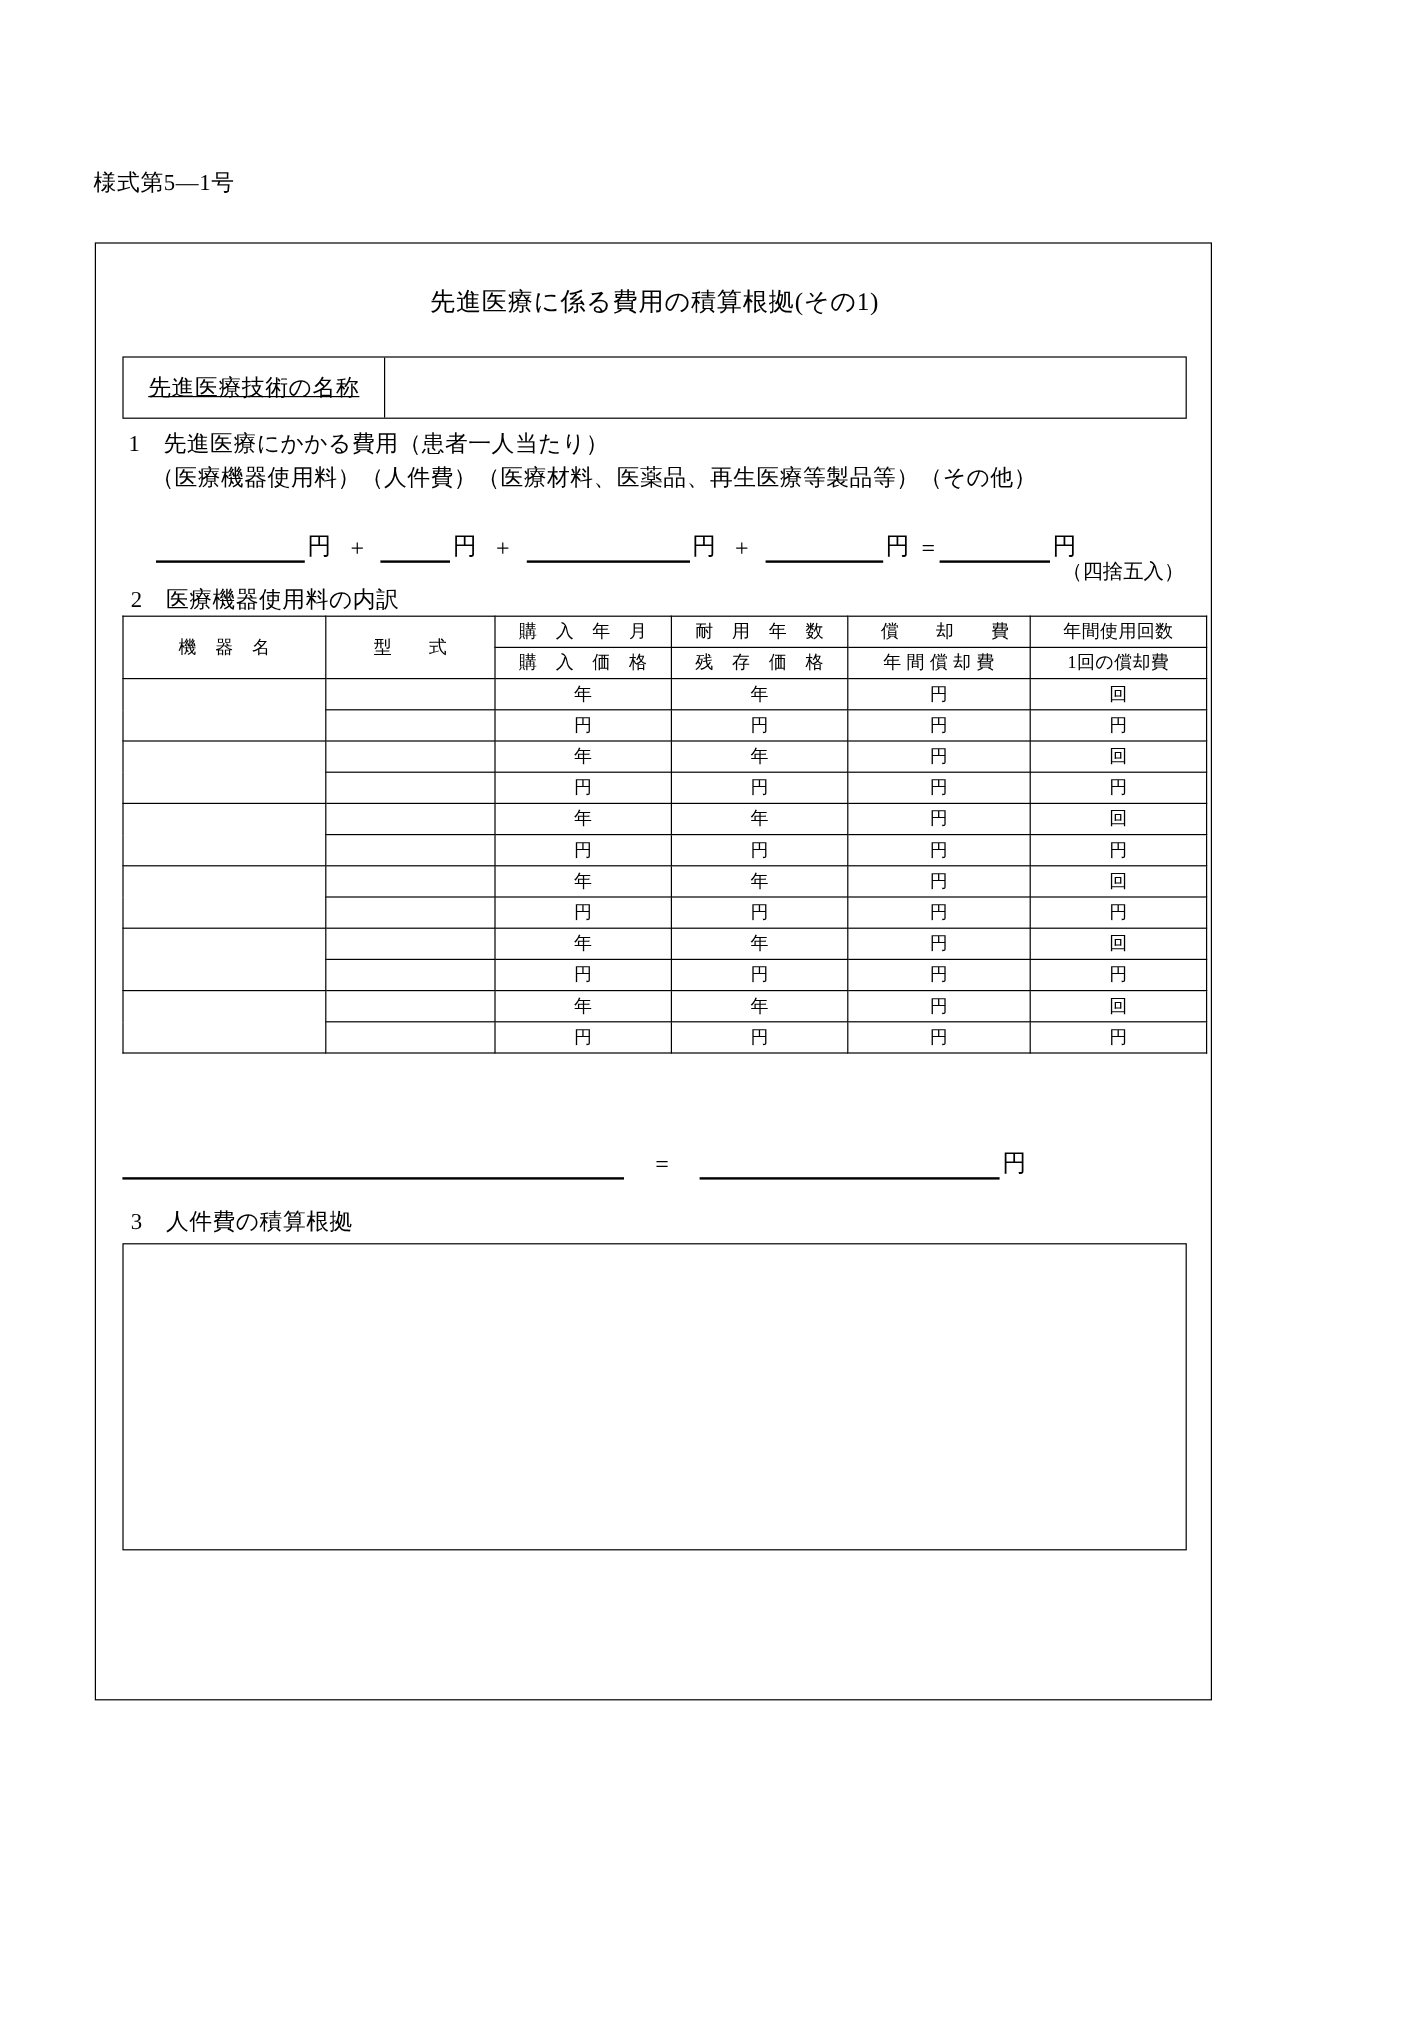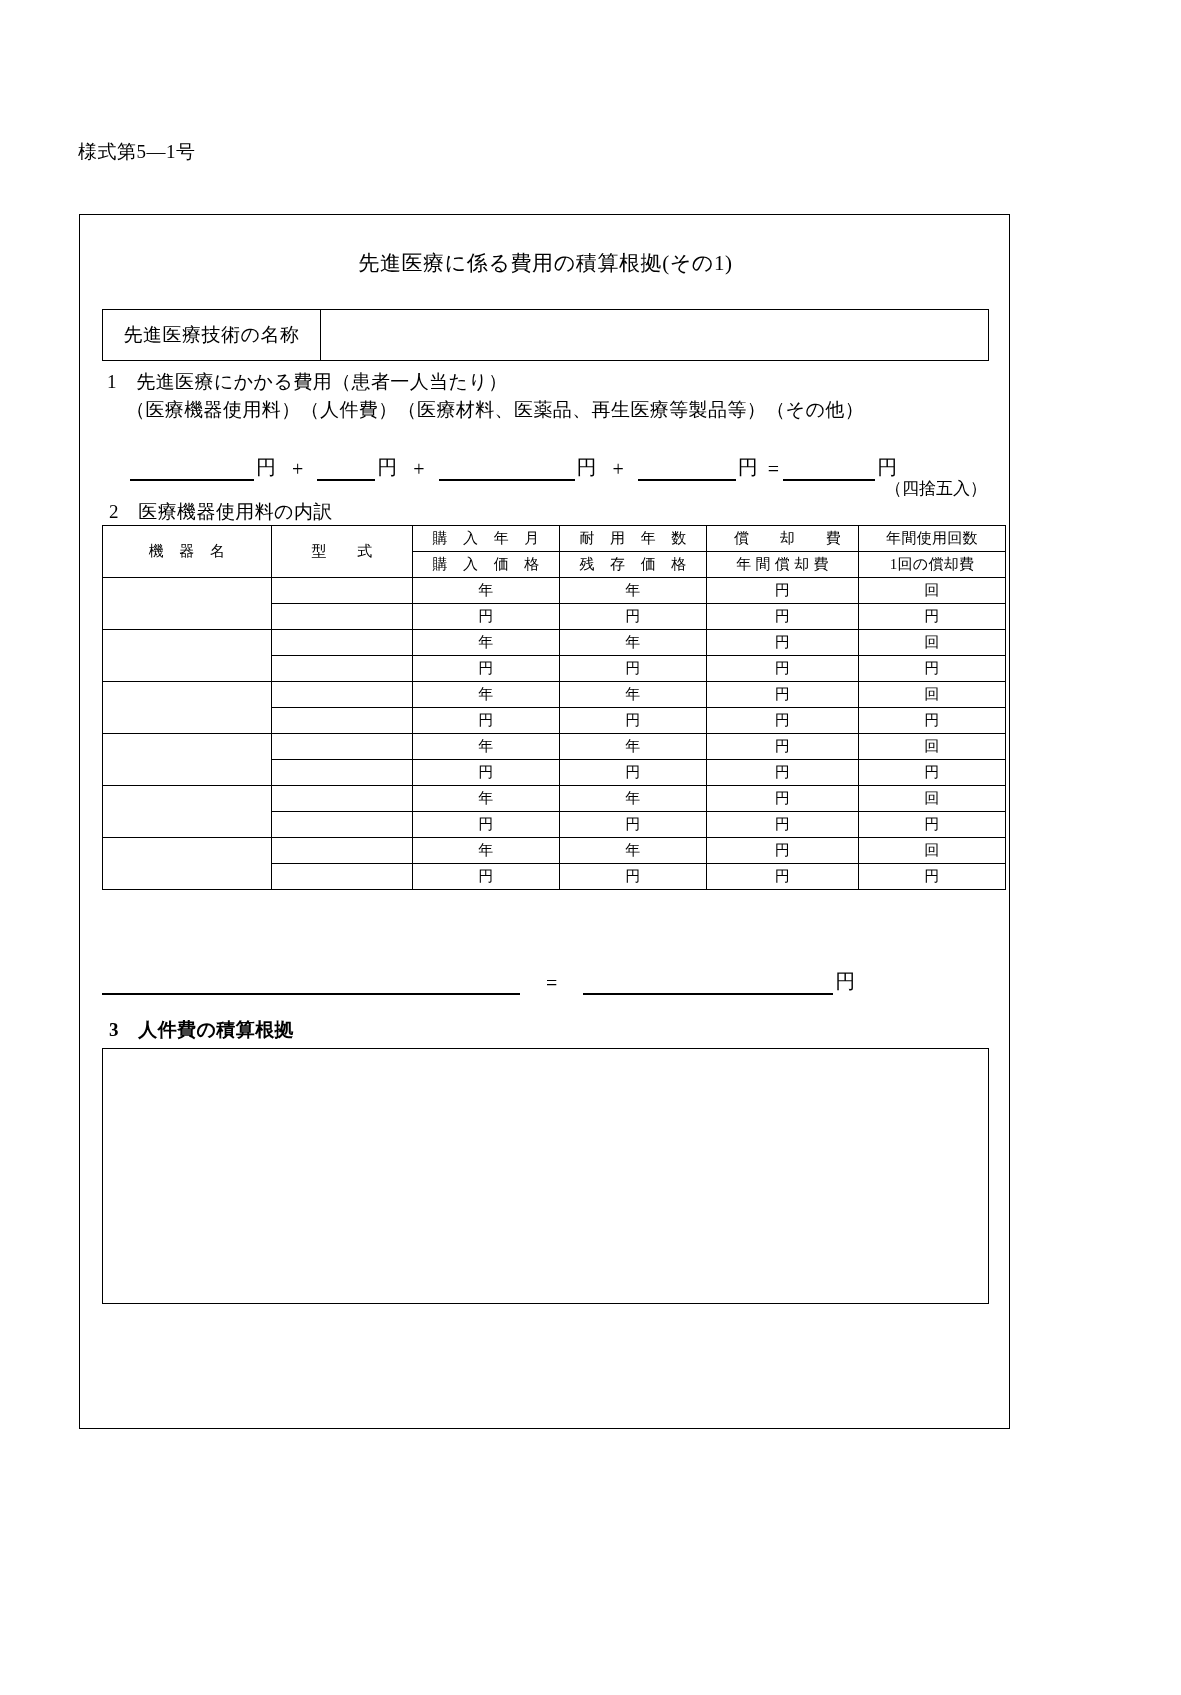"先進医療に係る費用の積算根拠(その1)" .outer-frame { top: 214px -> 202px }
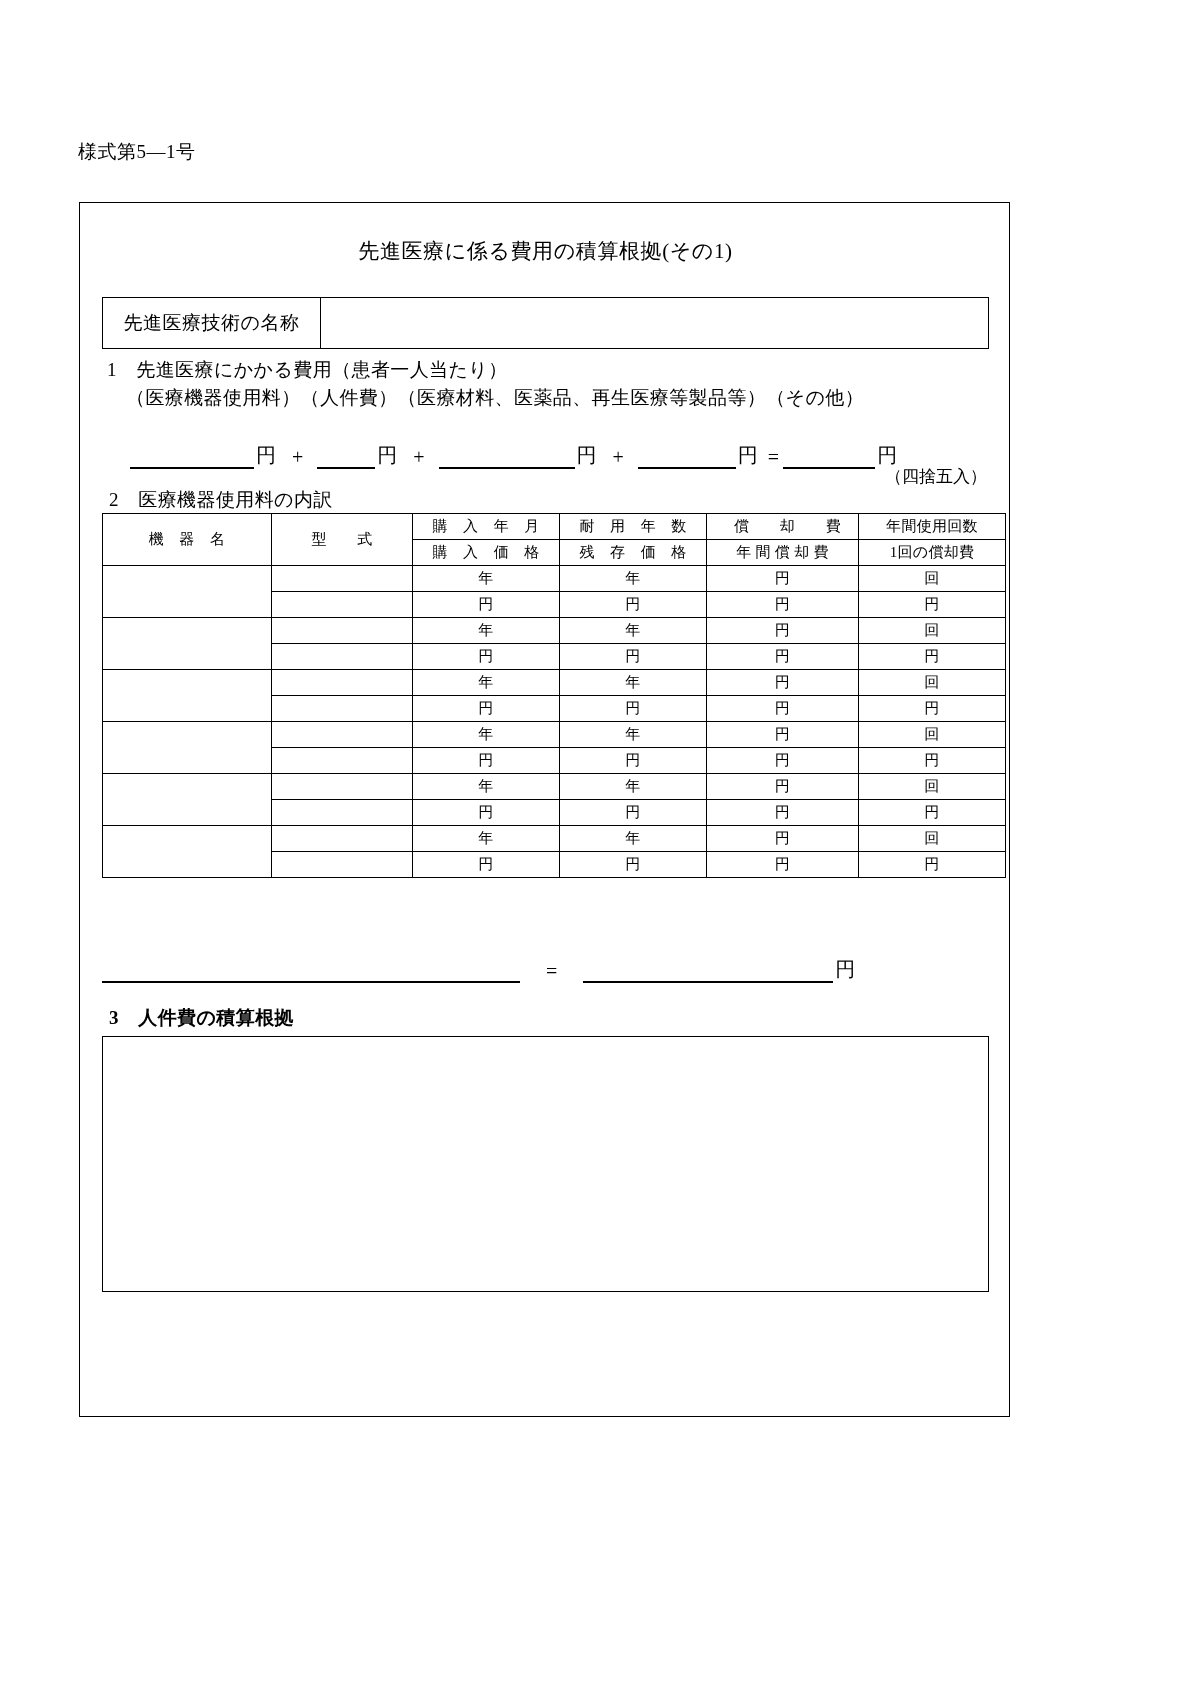"先進医療技術の名称" .tech-name-box { text-decoration: none -> underline }
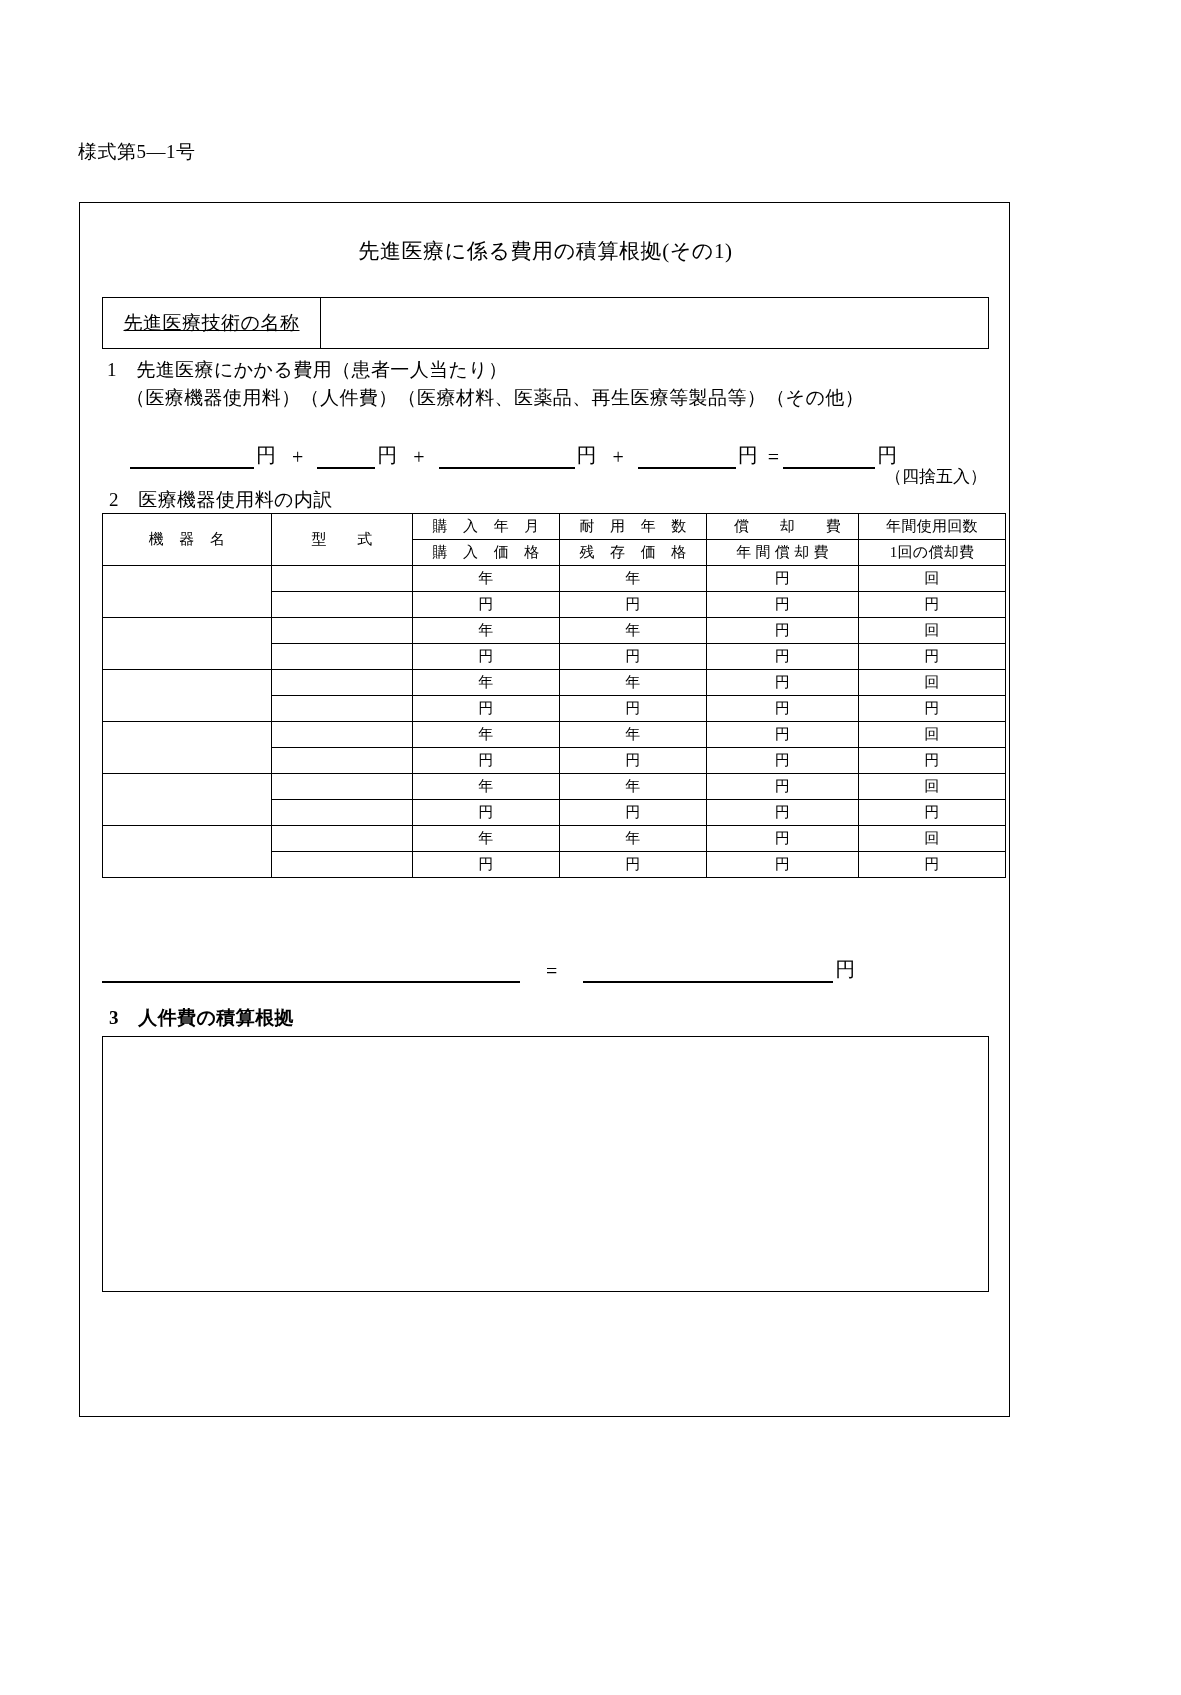"3 人件費の積算根拠" .sec3-head { font-weight: bold -> none }
